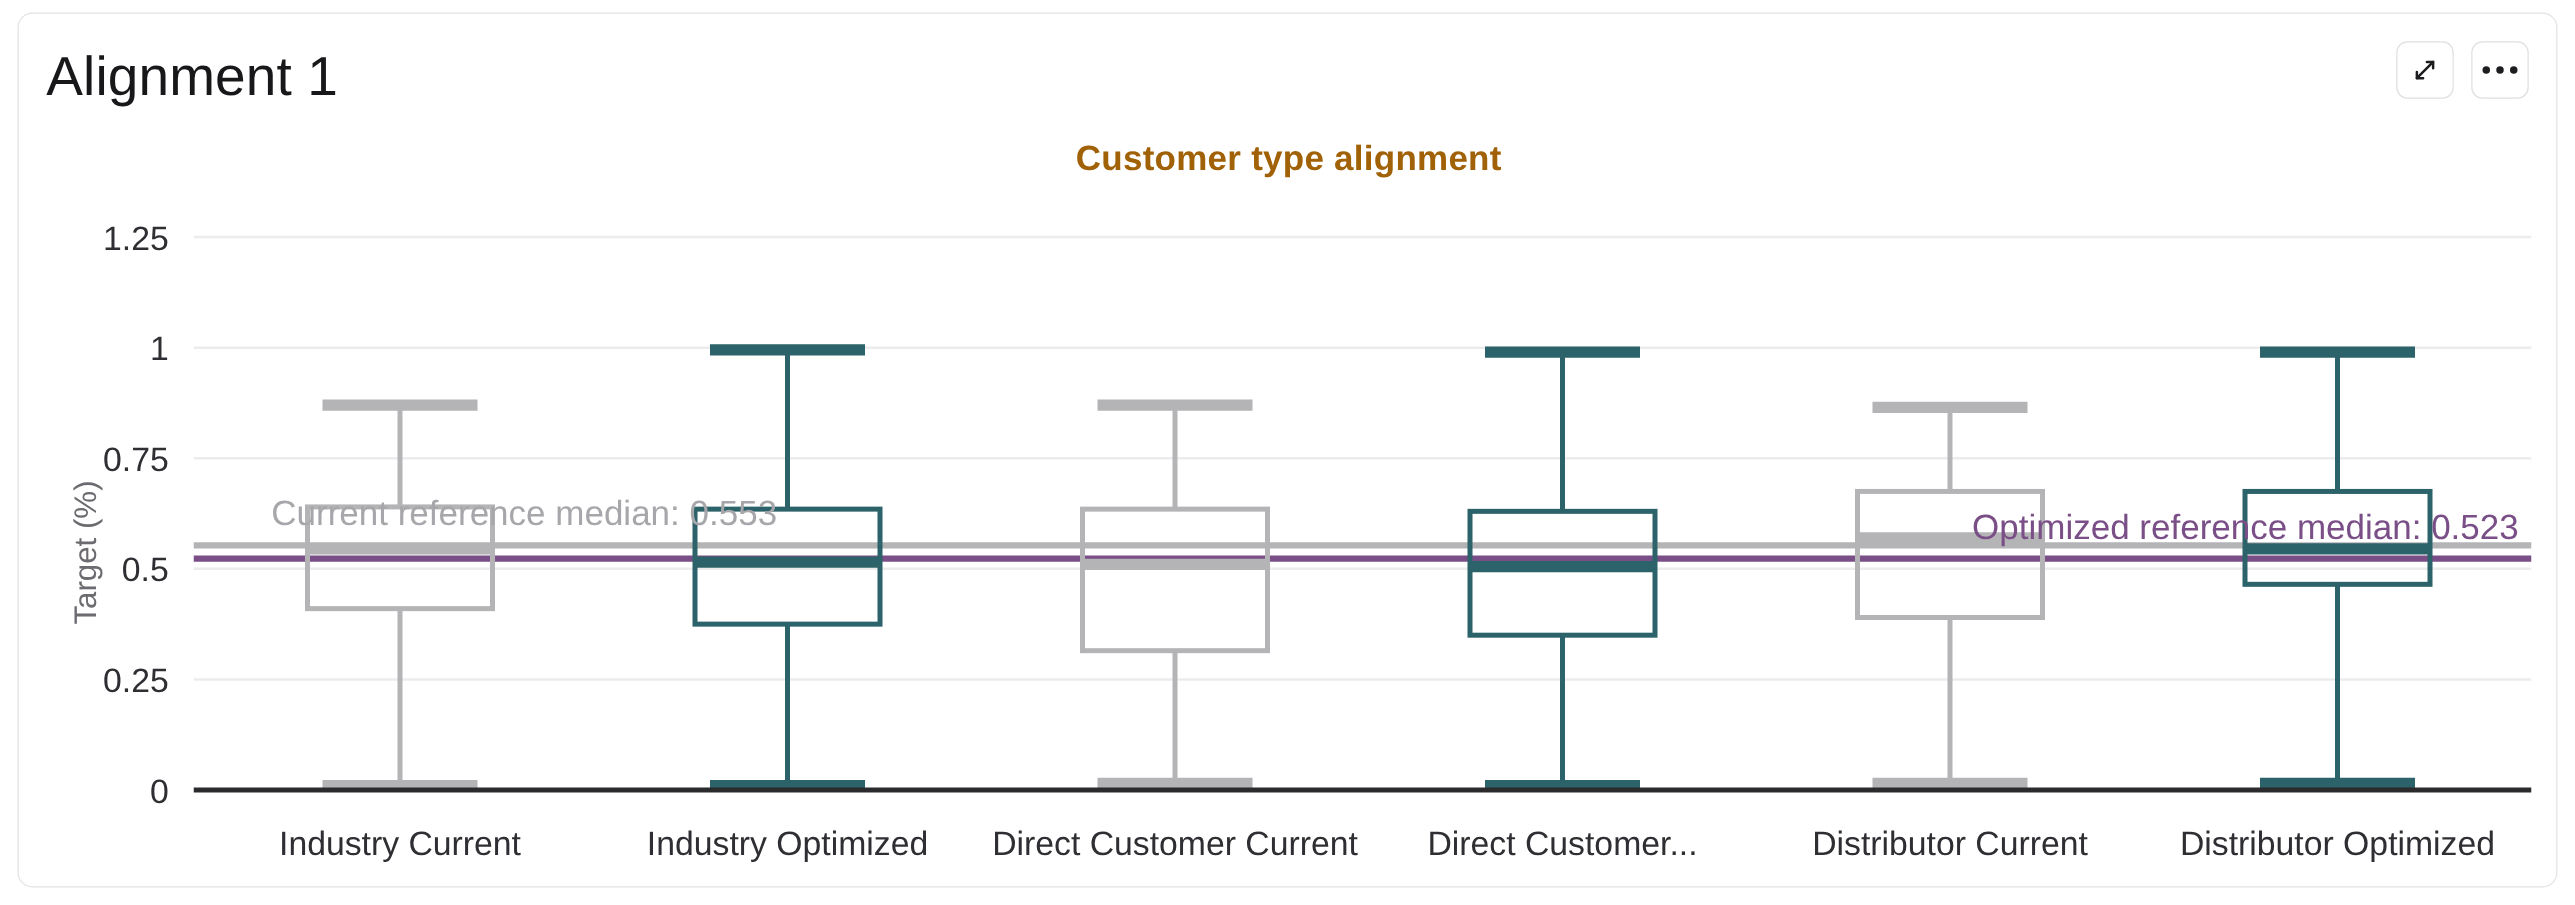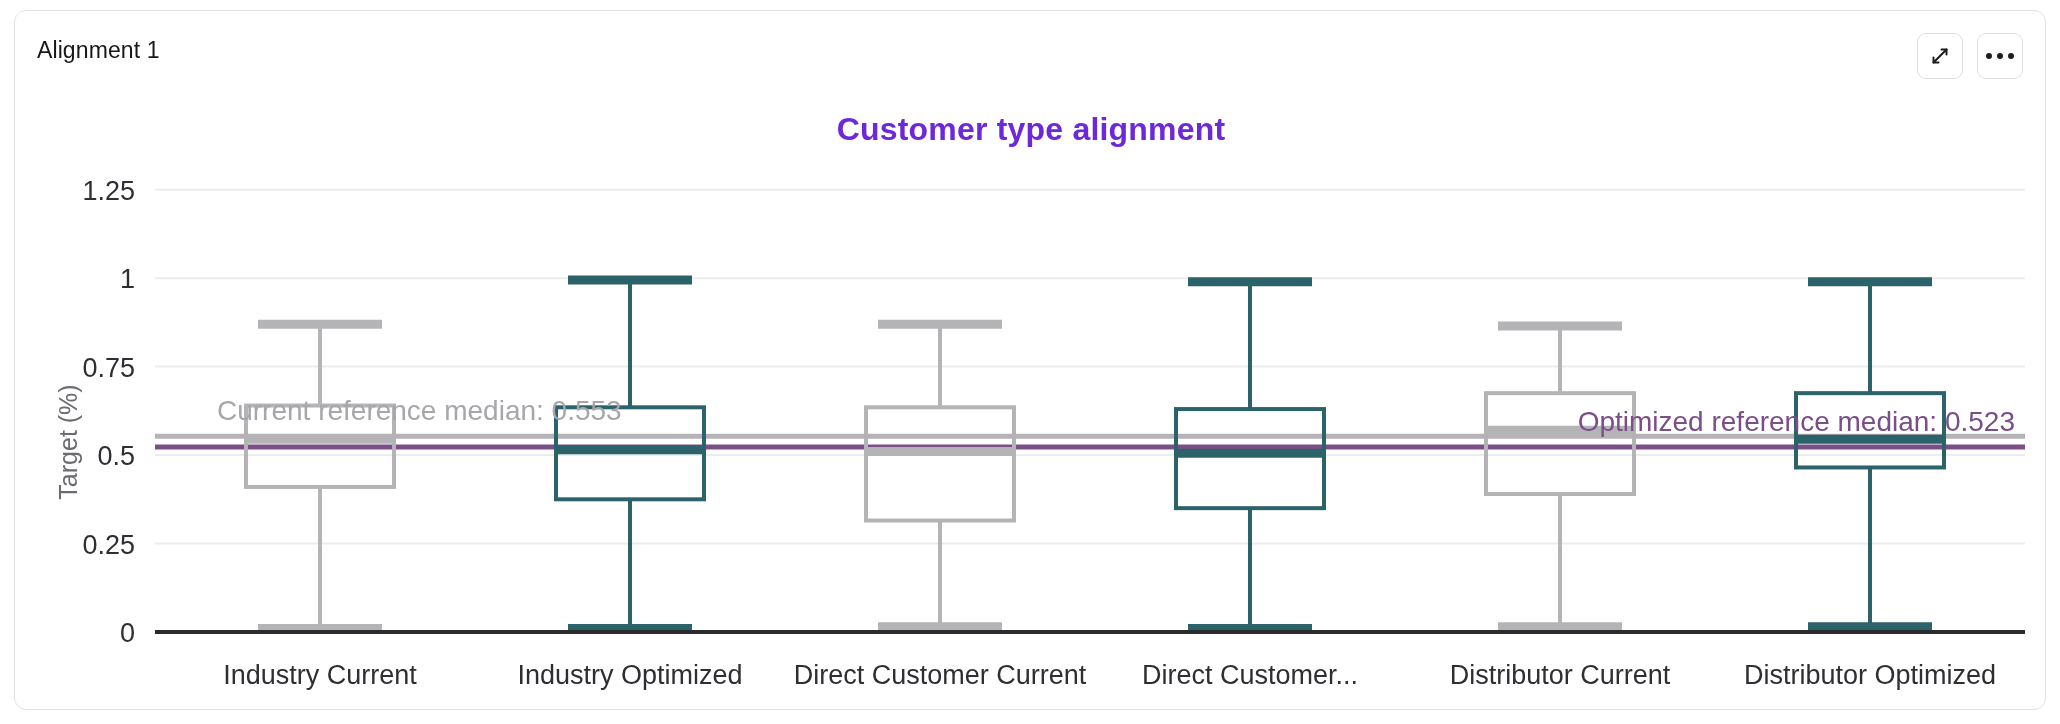"Alignment 1" .card-title { font-size: 23px -> 44px }
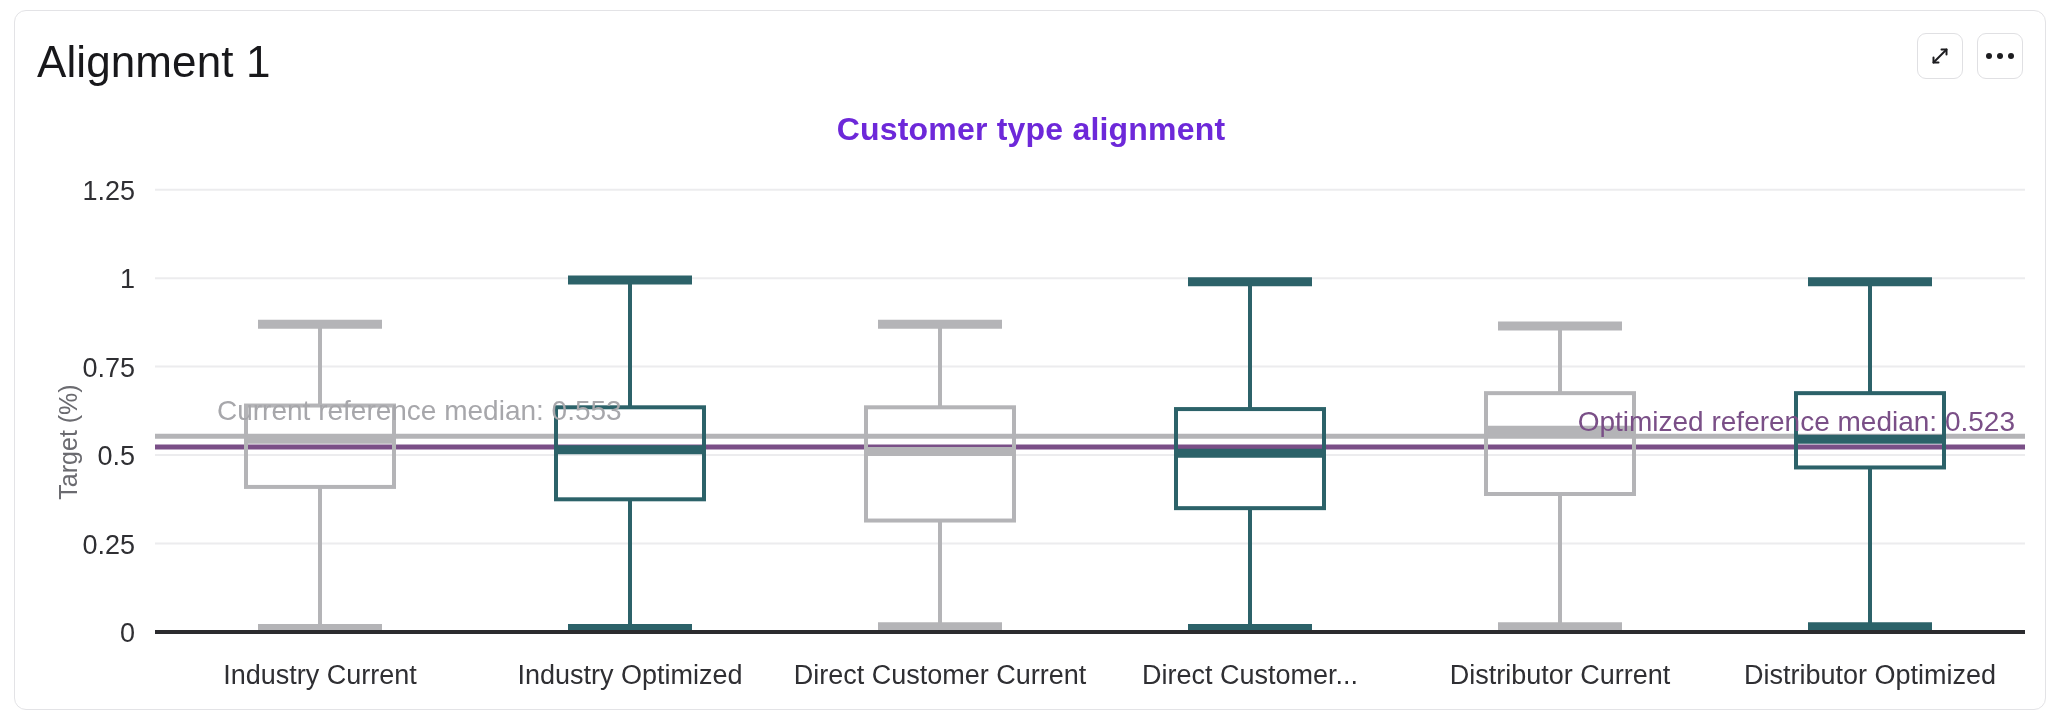"Customer type alignment" .chart-title { color: #6d28d9 -> #a16207; font-size: 32px -> 28px }
